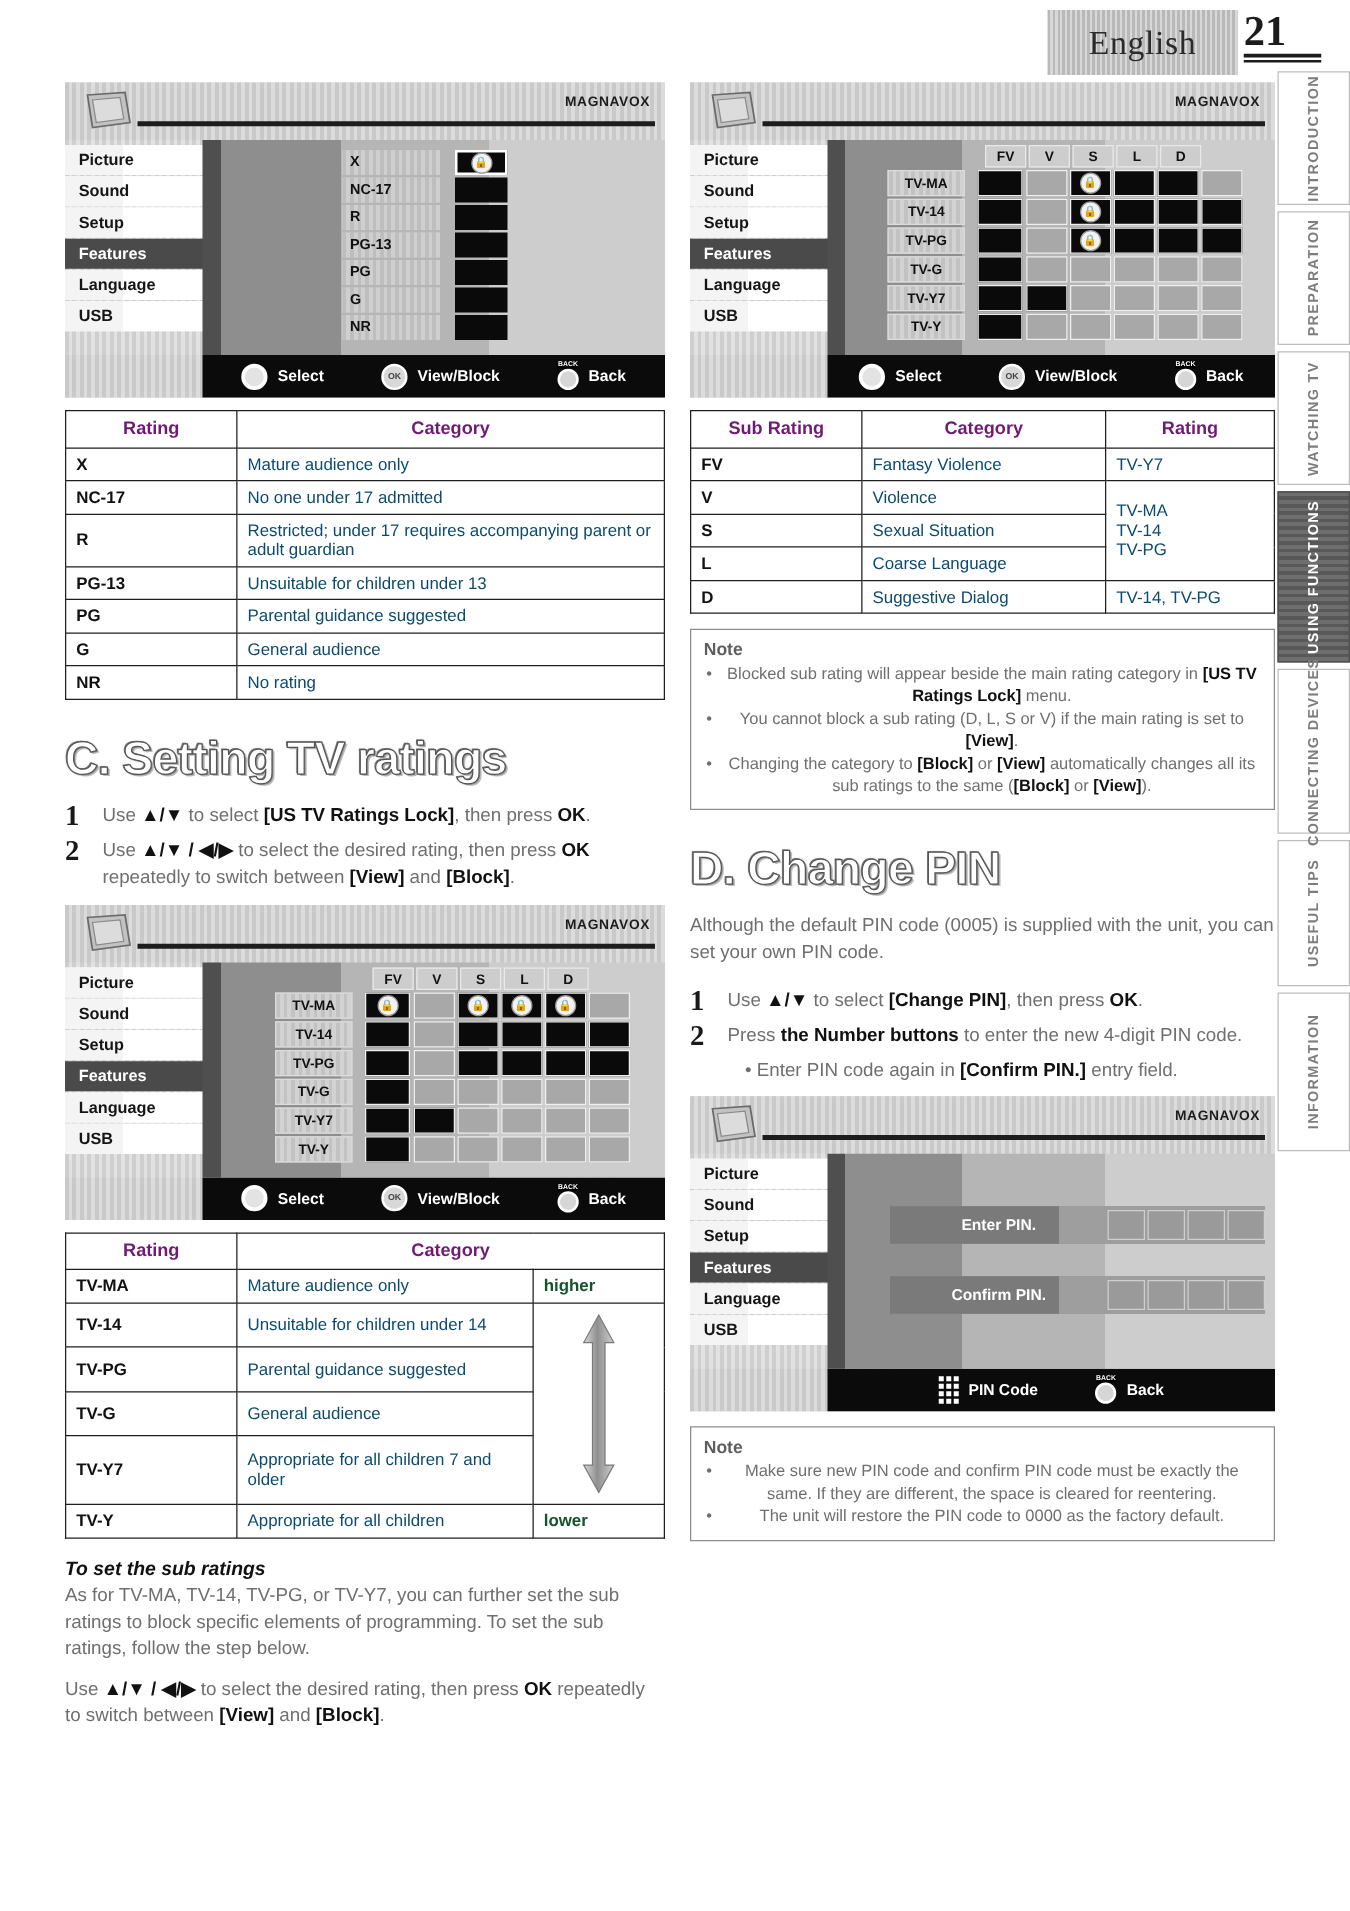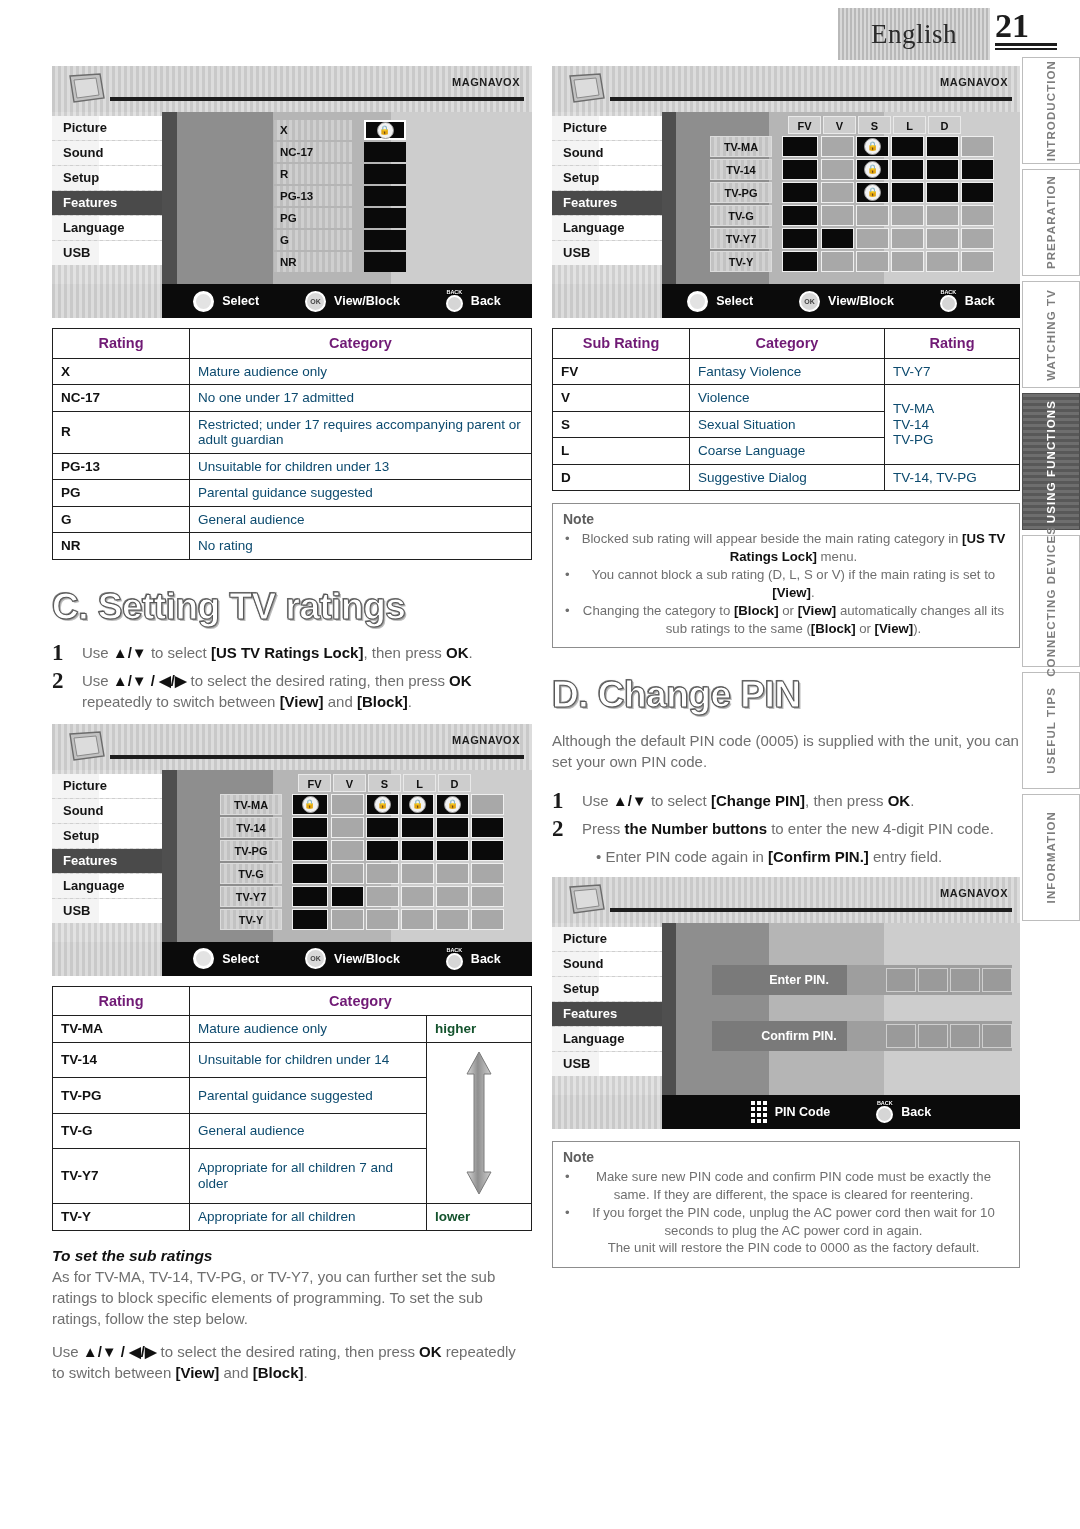"If you forget the PIN" span { html: <span>If you forget the PIN code, unplug the AC power cord then wait for 10 seconds to plug the AC power cord in again.</span> -> none }
